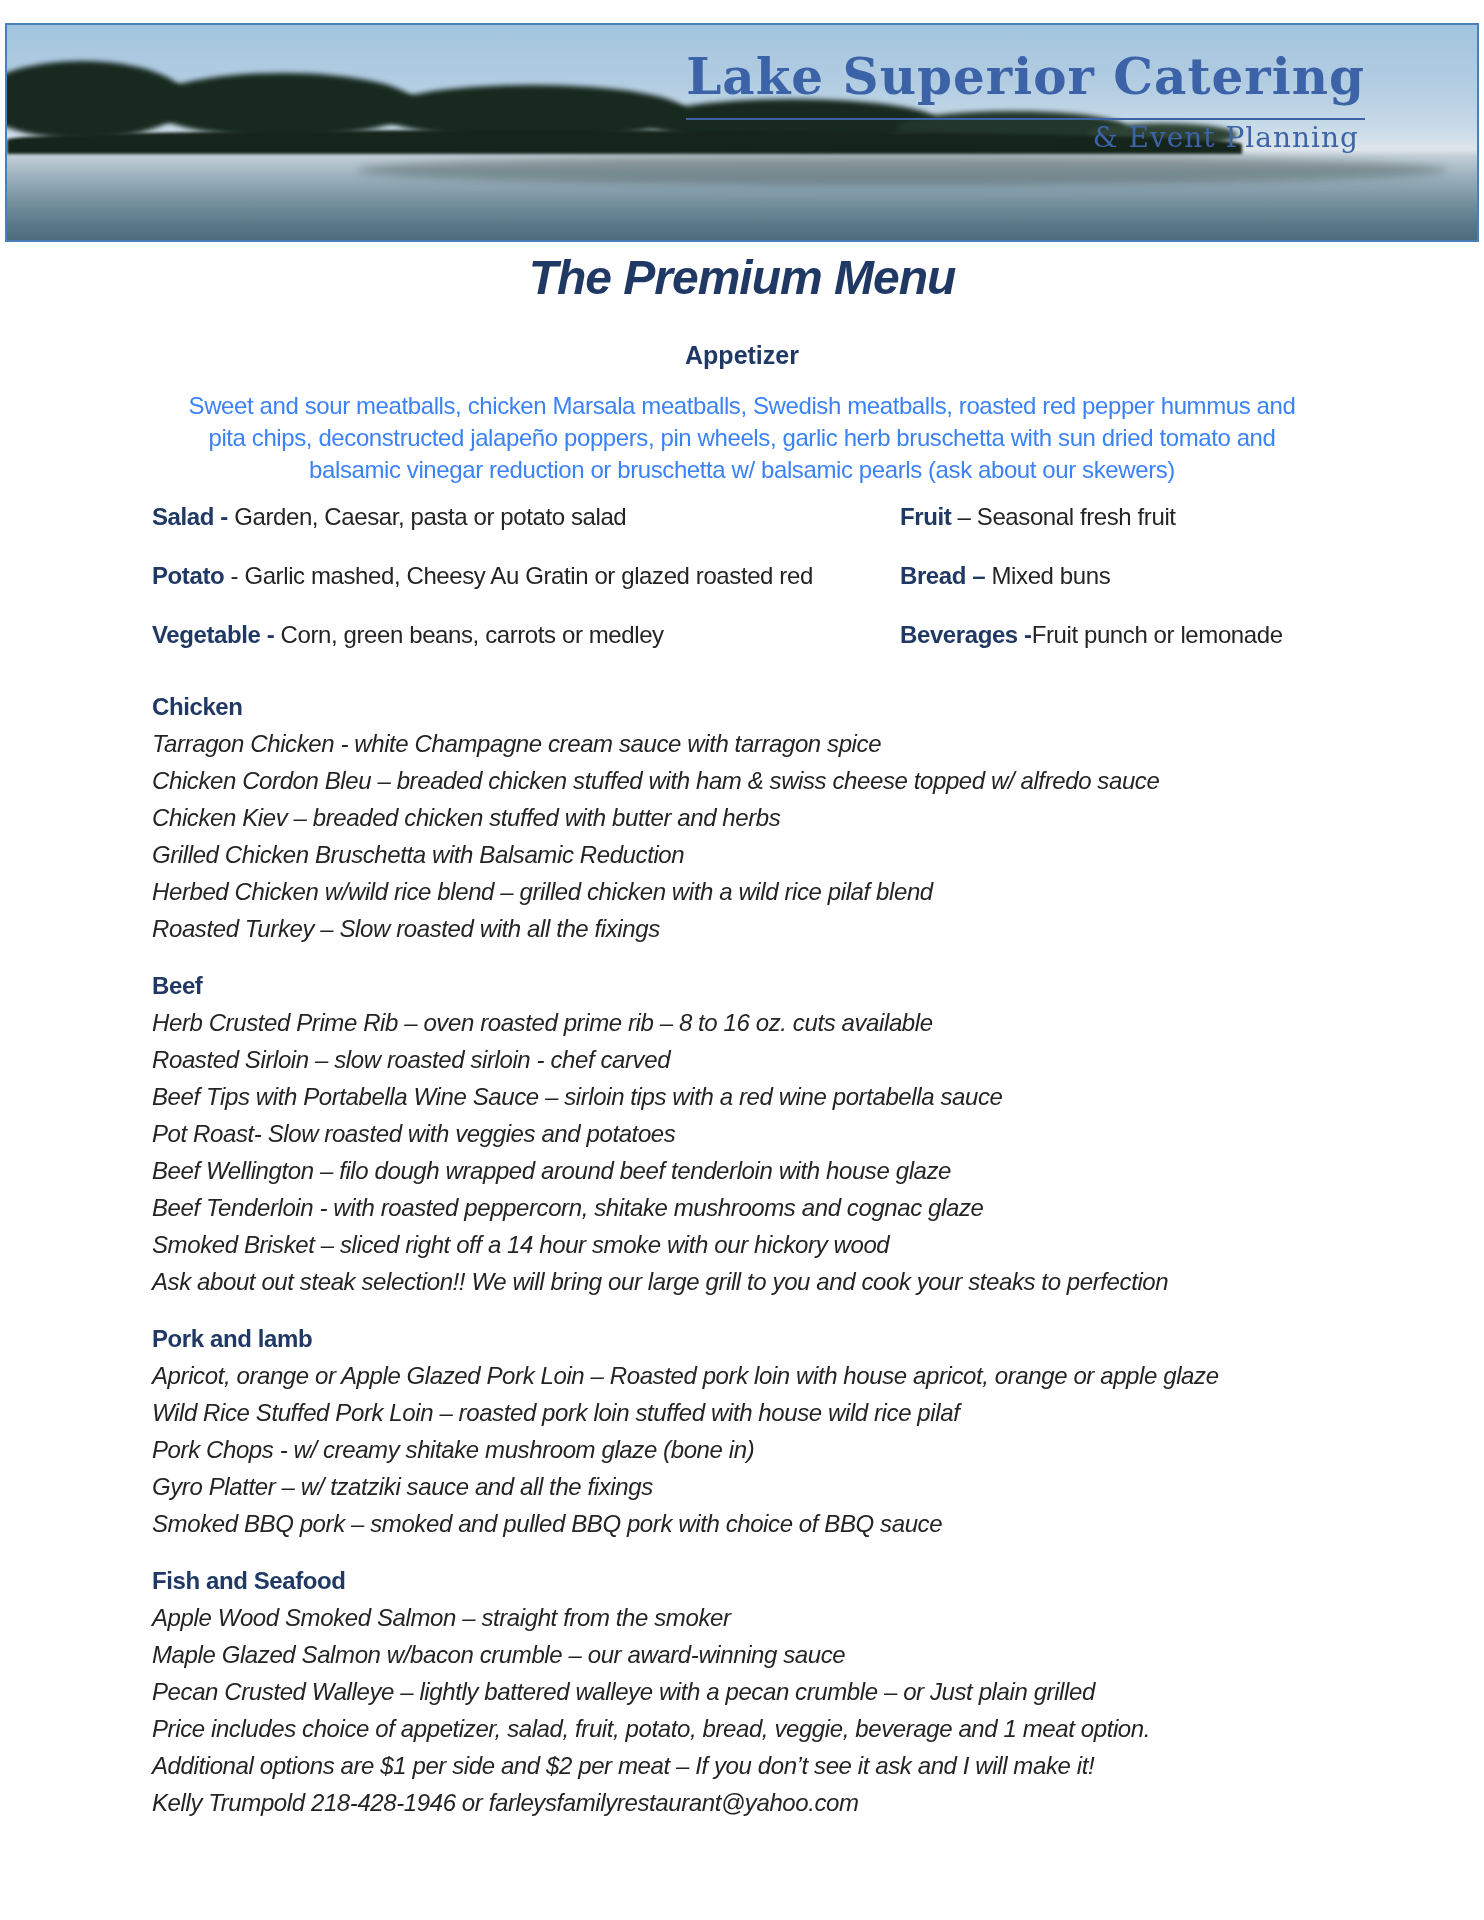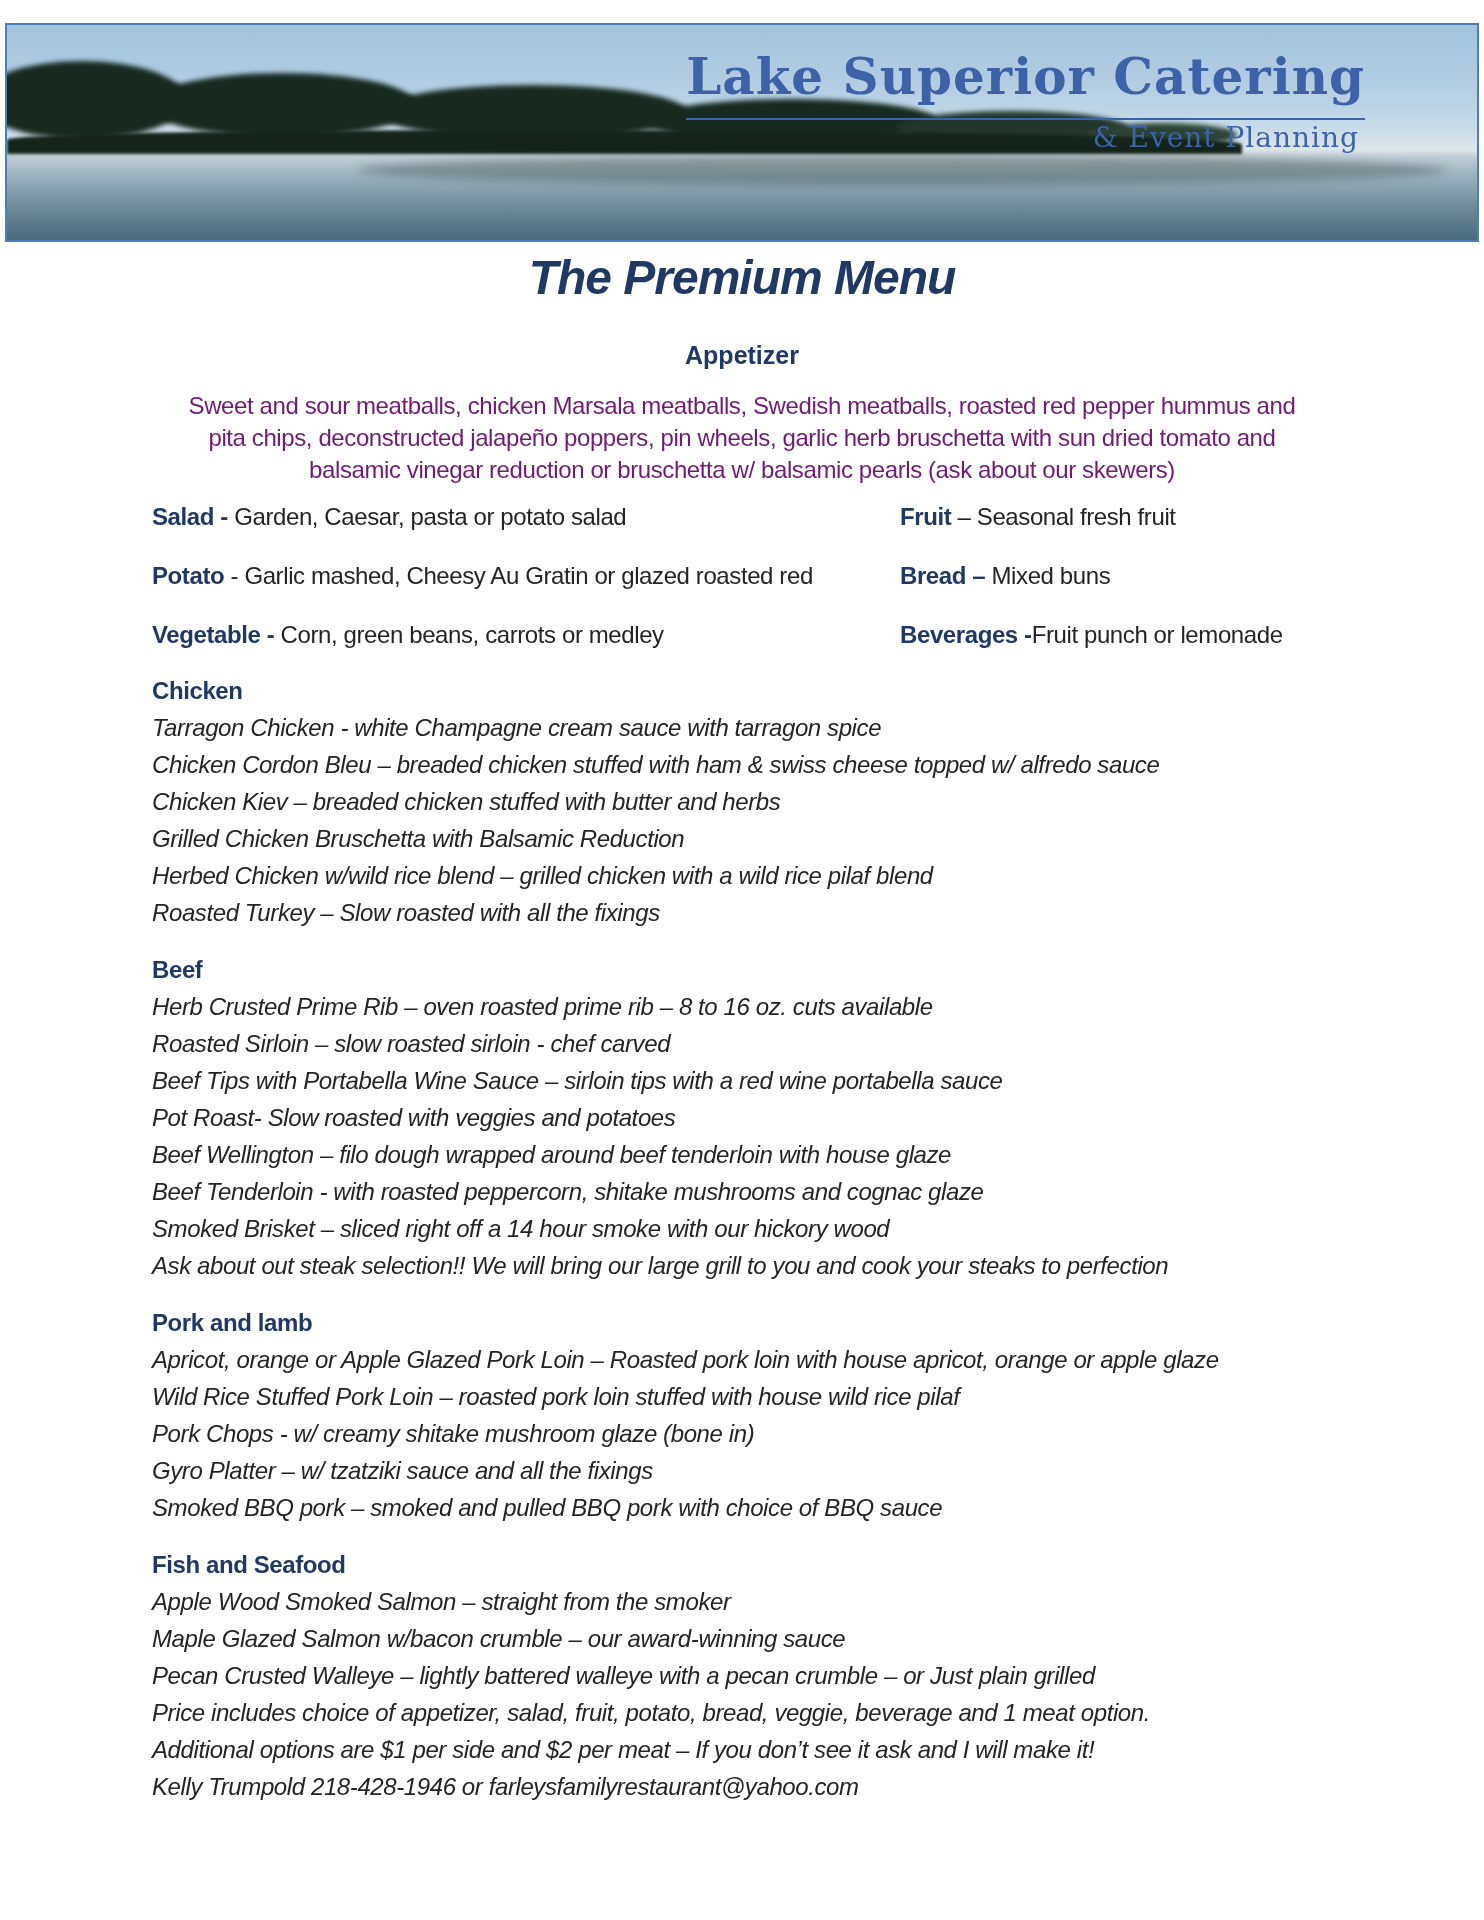"Sweet and sour meatballs, chicken" .appetizer-desc { color: #701a75 -> #3b82f6 }
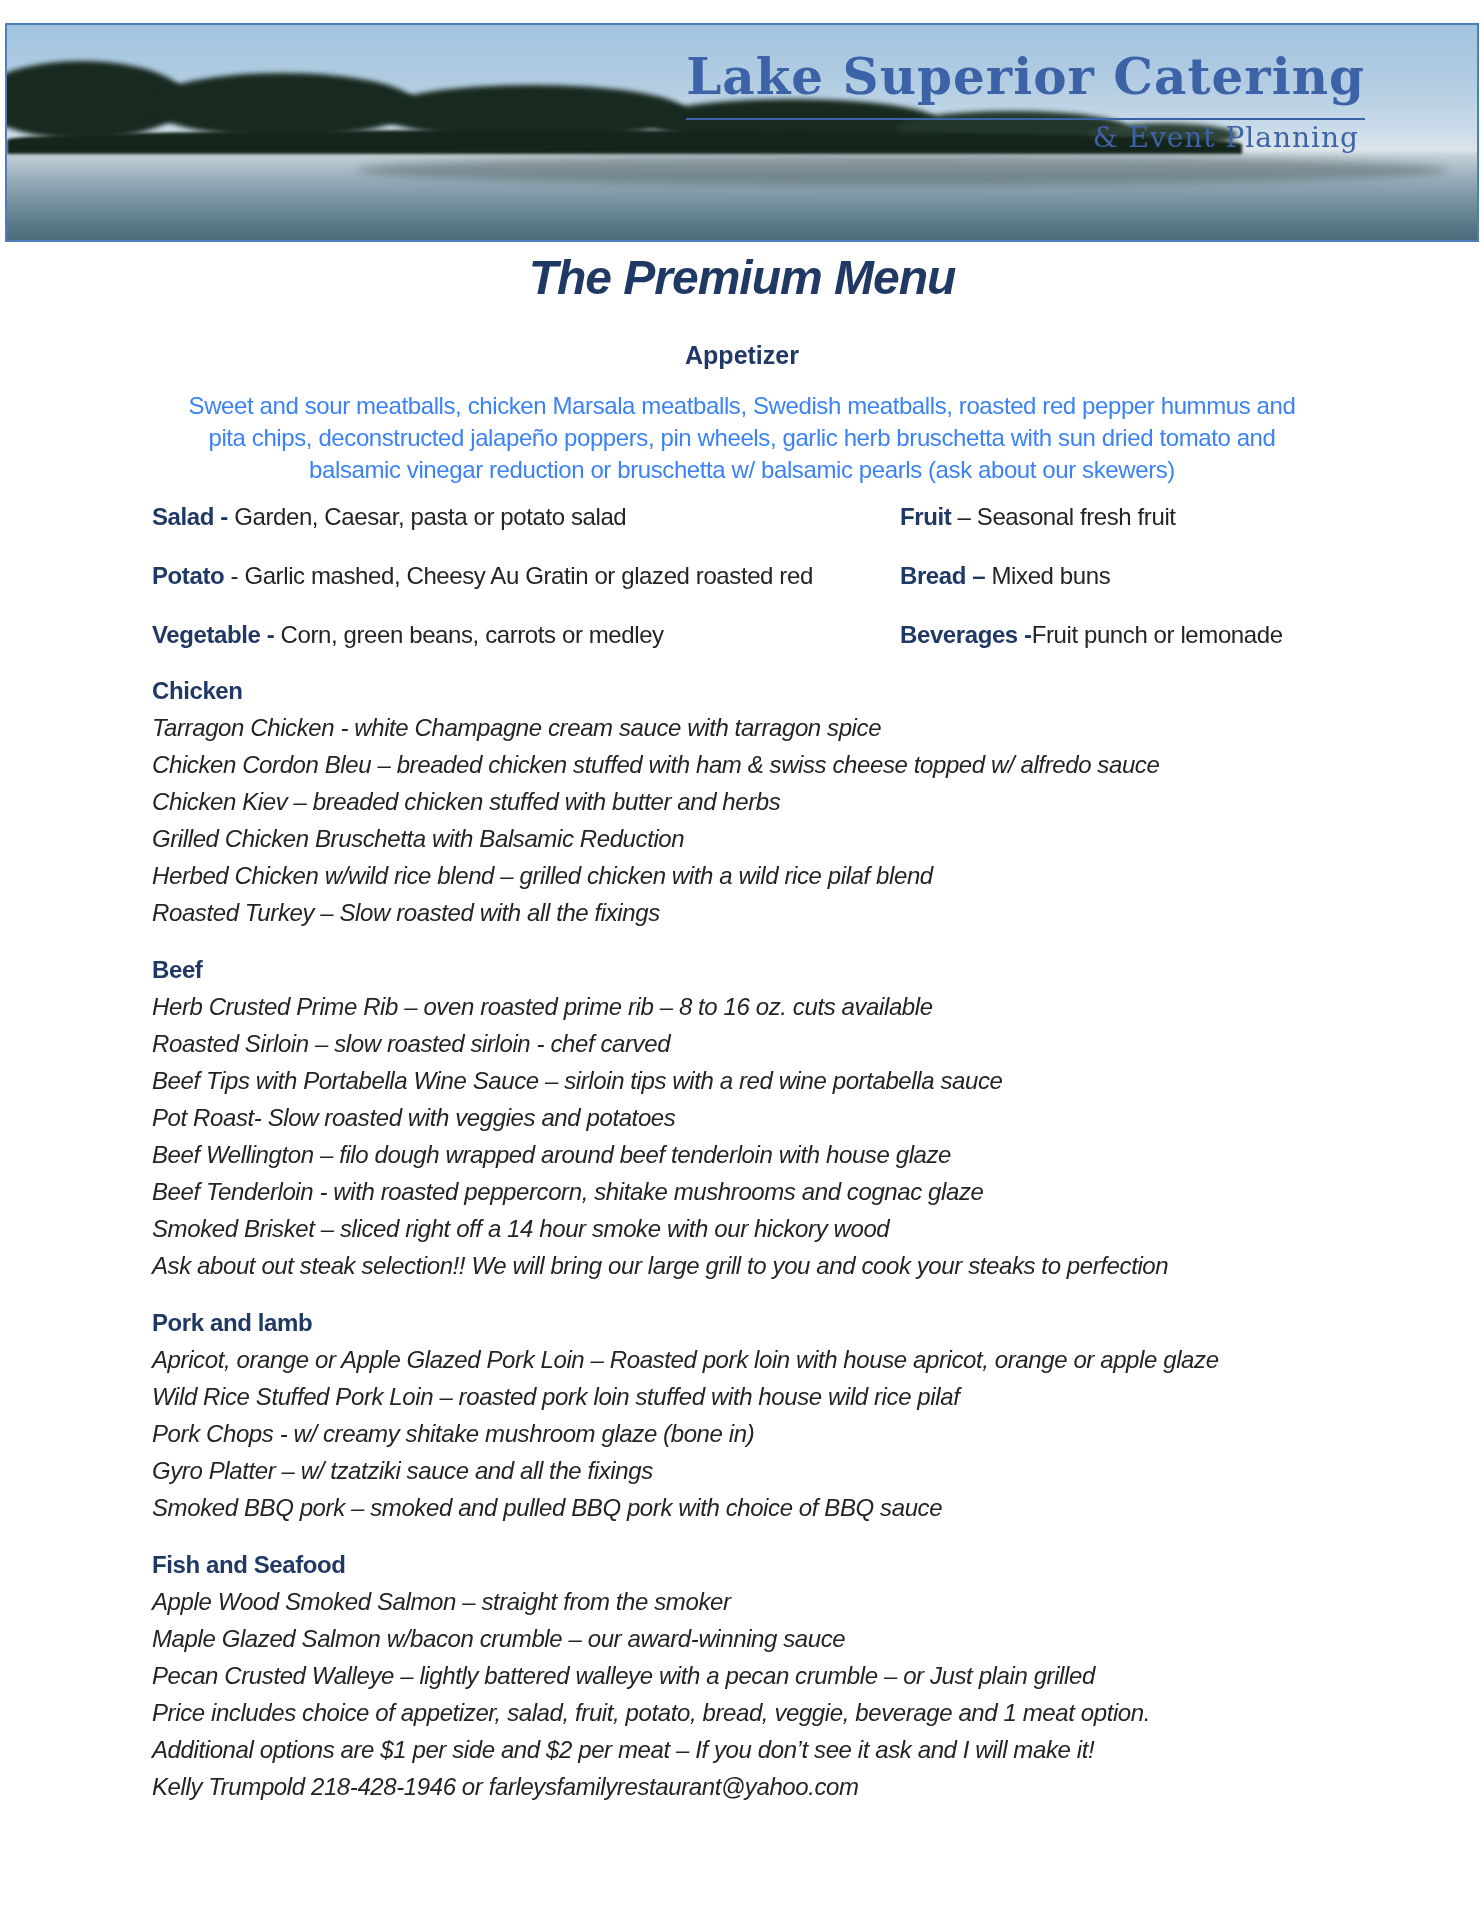"Chicken" .sec-heading:first-child { margin-top: 0 -> 16px }
